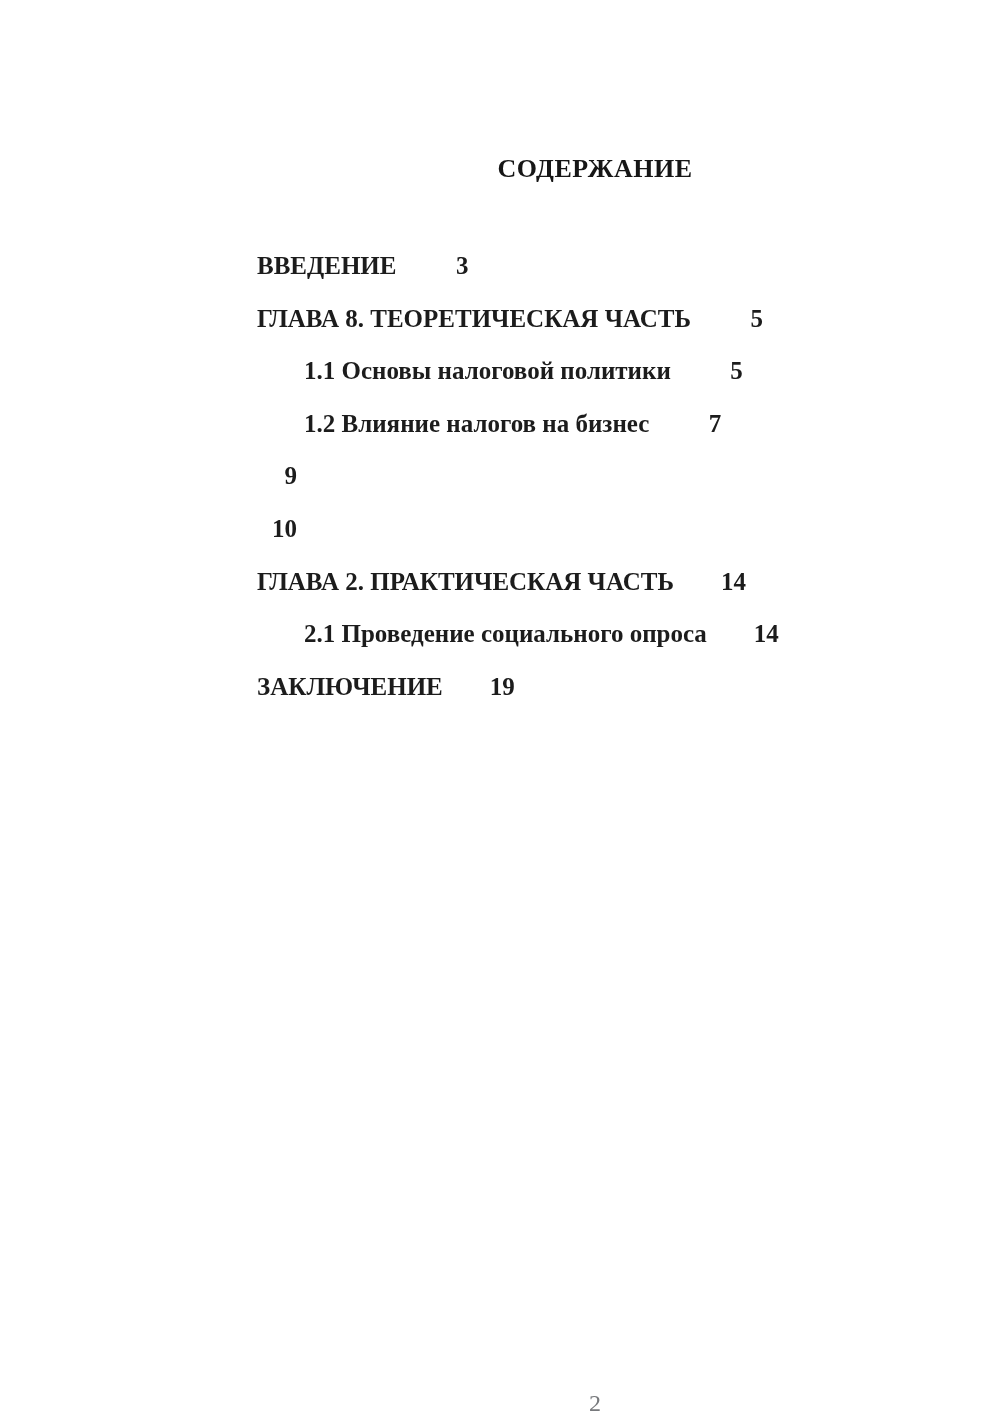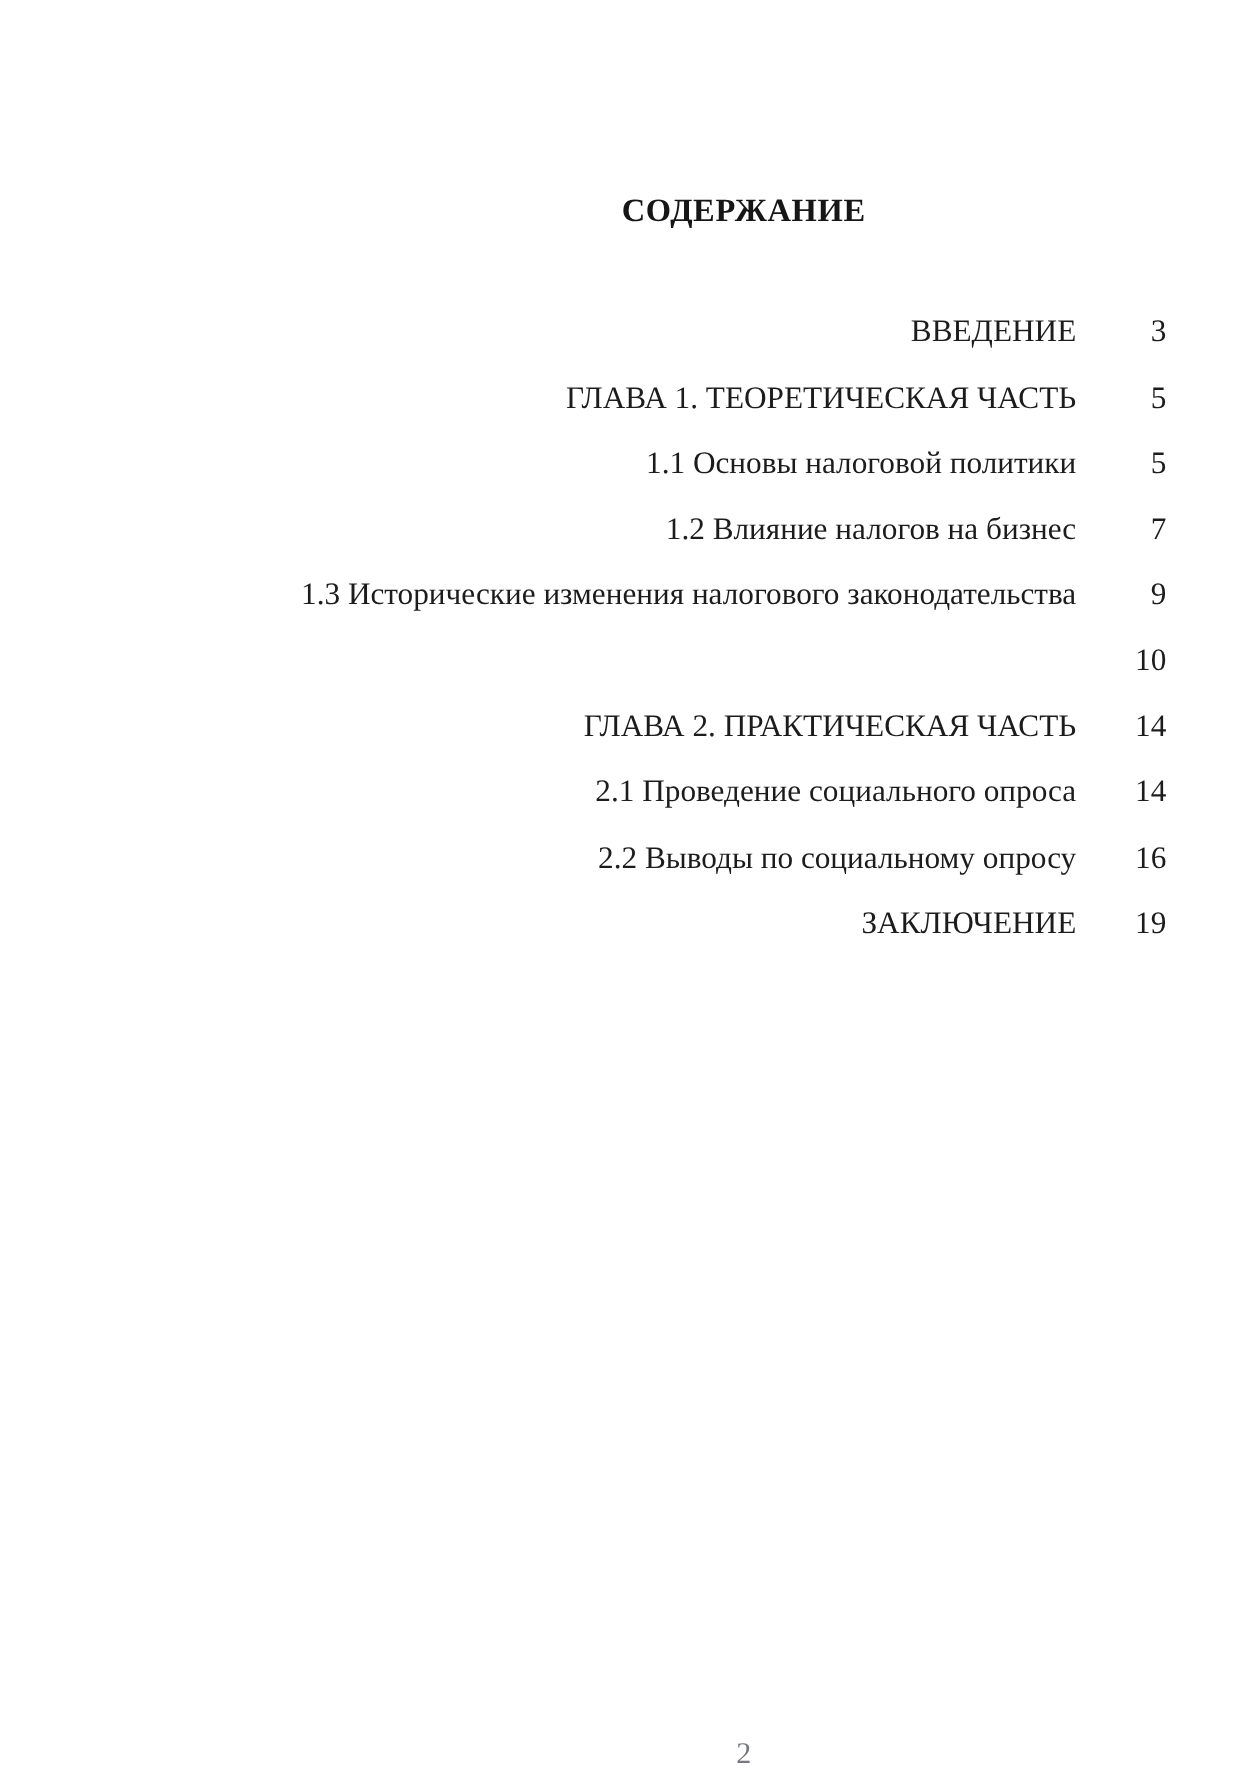"ВВЕДЕНИЕ" .toc-row { font-weight: none -> bold; justify-content: flex-end -> flex-start }
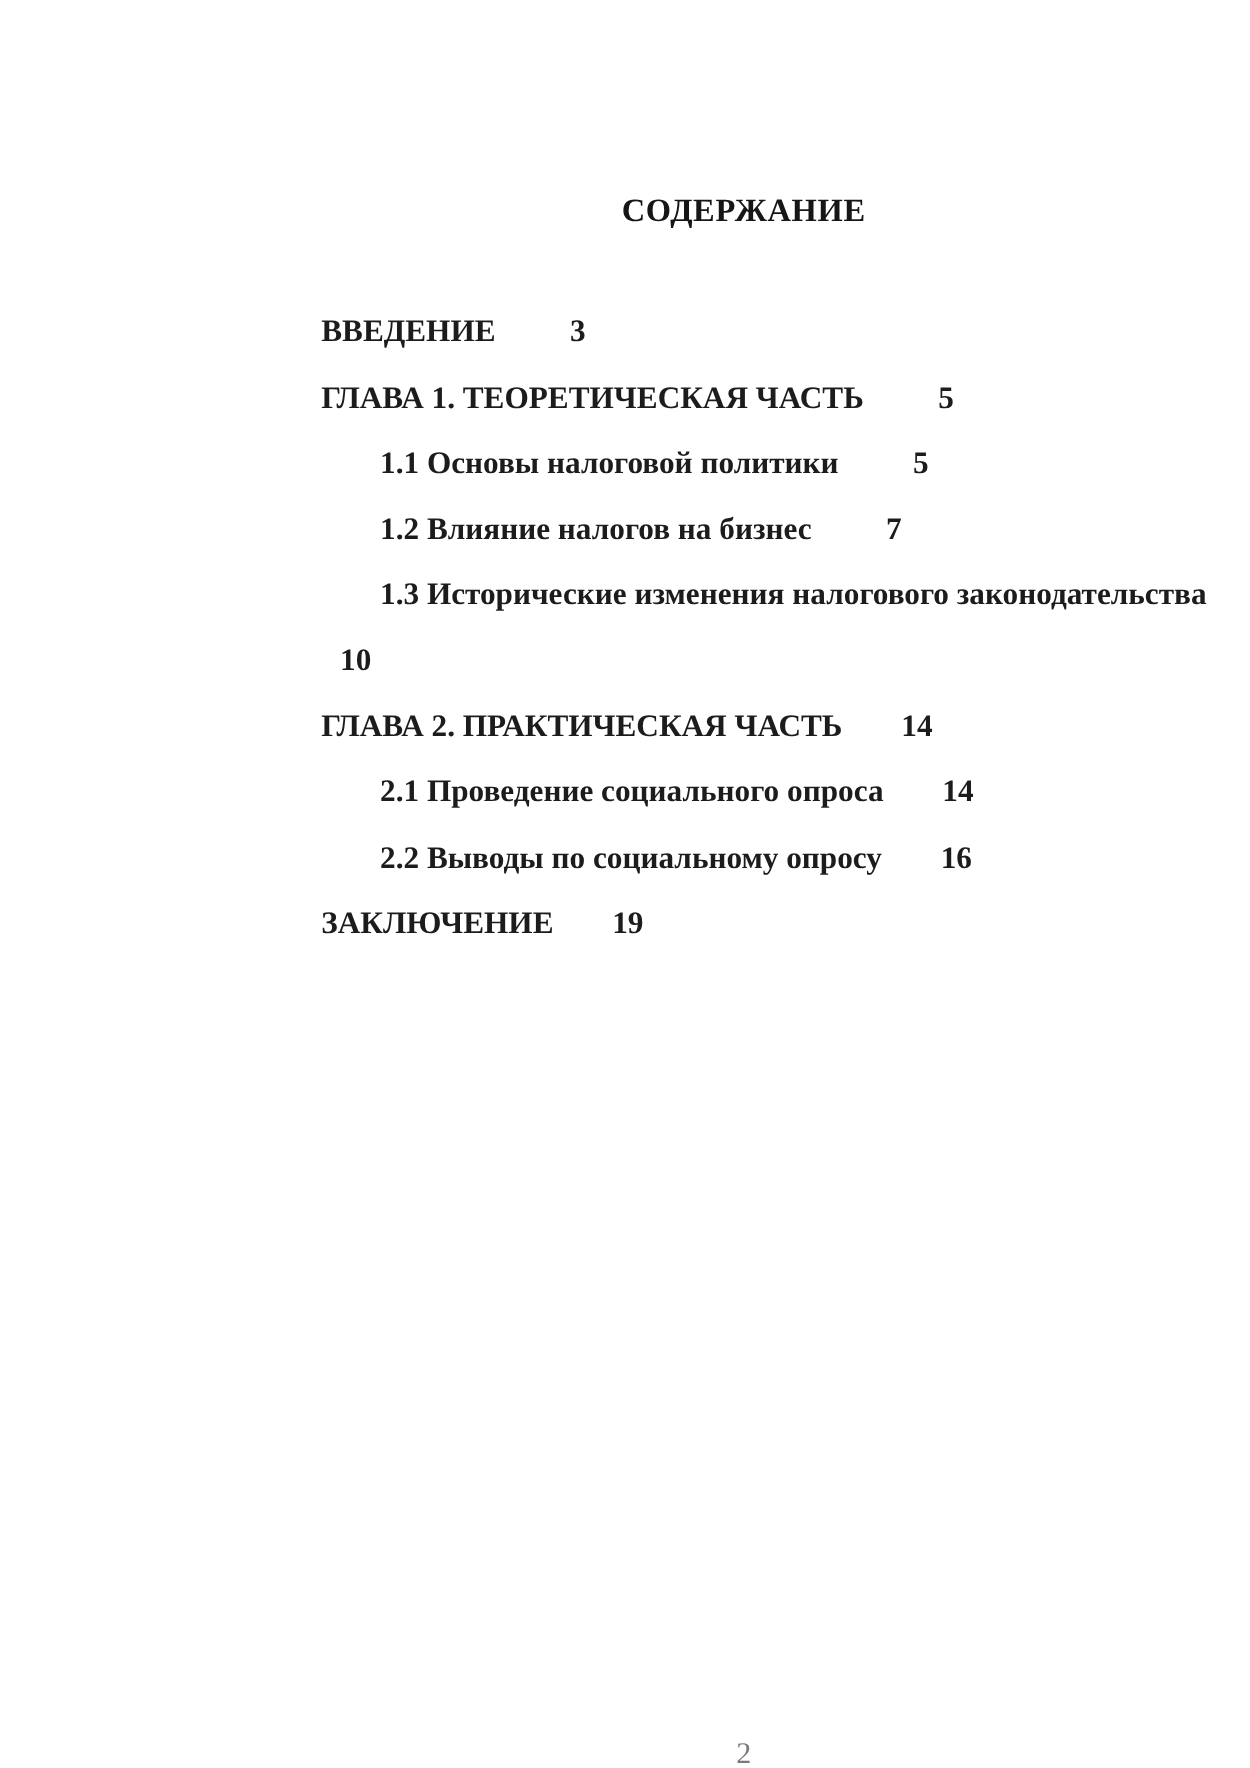"ГЛАВА 1. ТЕОРЕТИЧЕСКАЯ ЧАСТЬ" span.toc-label { text: 1 -> 8 }
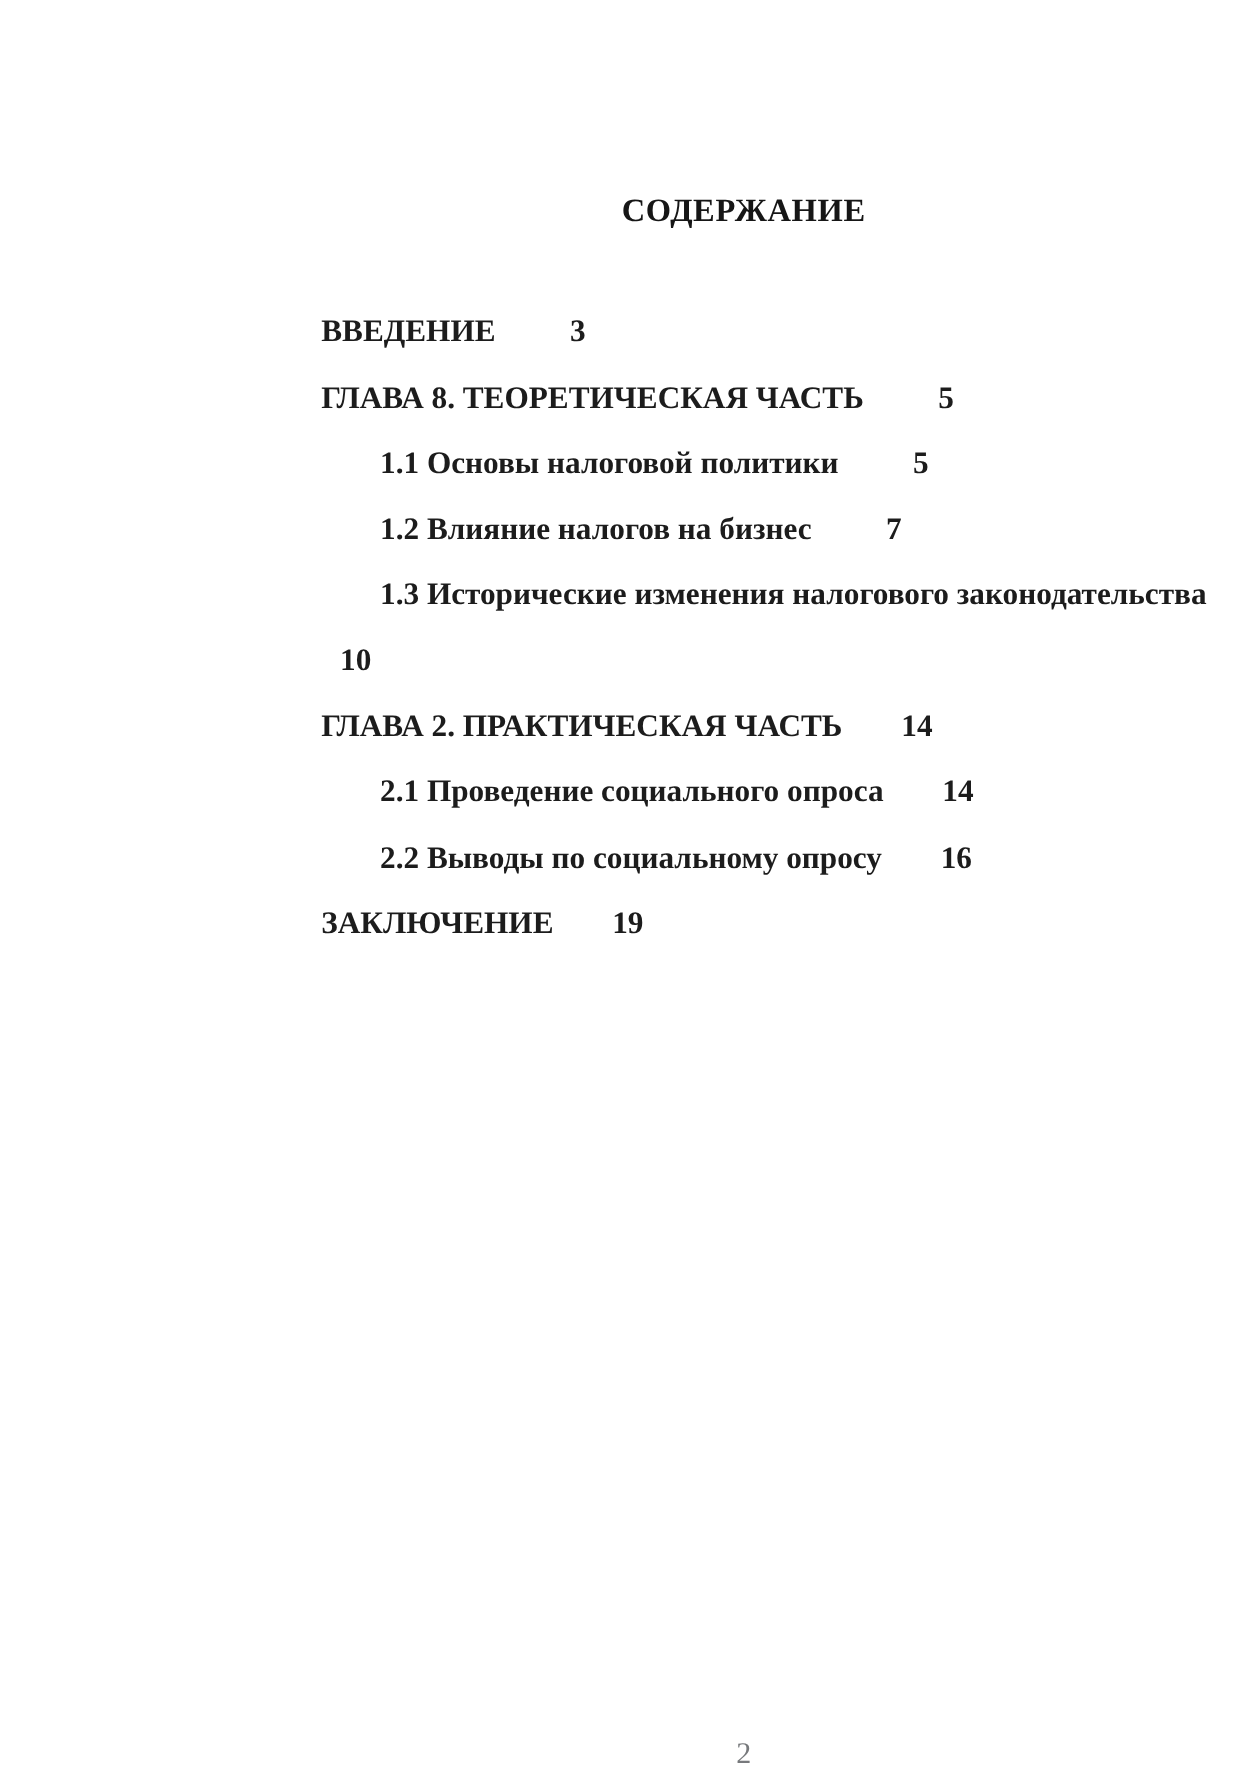"1.3 Исторические изменения налогового" span.toc-label { html: <span>1.3 Исторические изменения налогового законодательства</span> -> none }
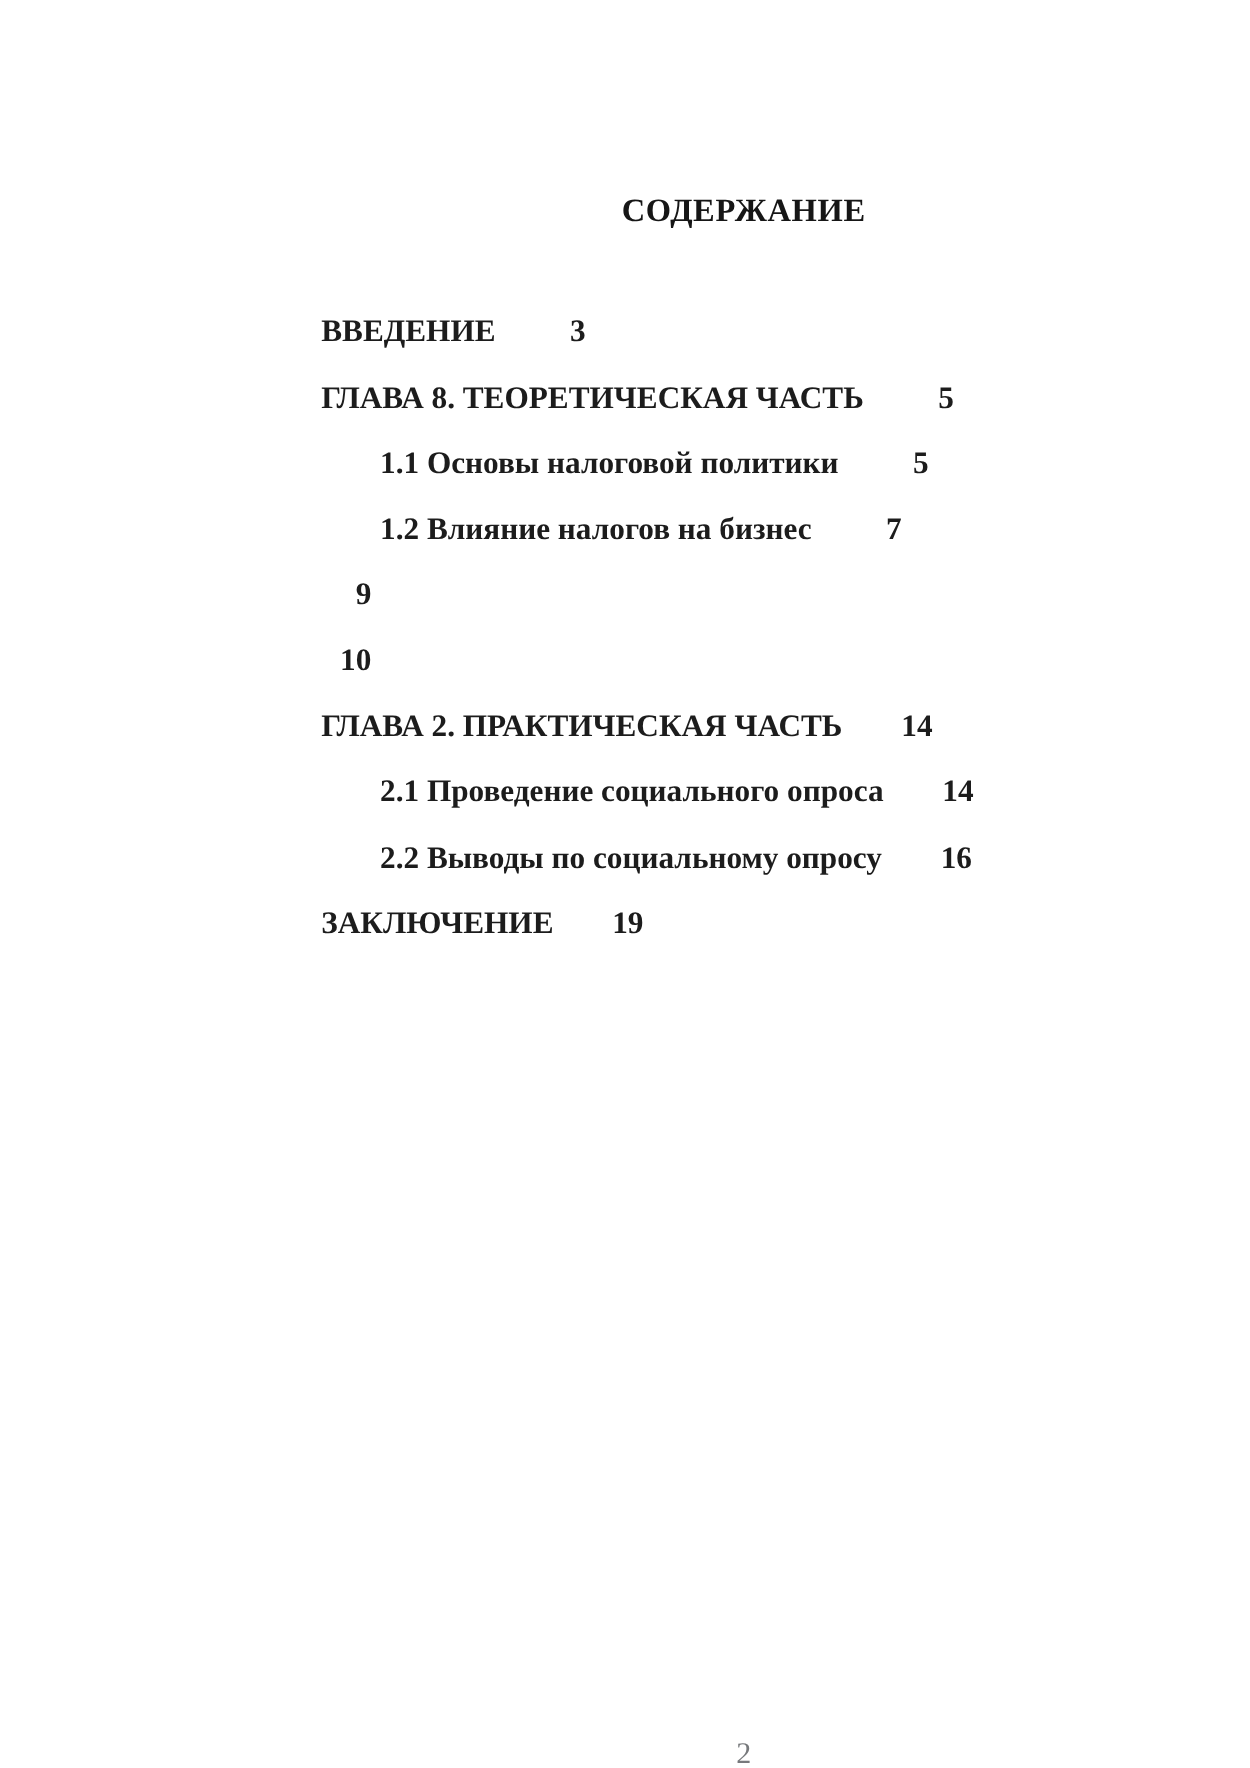"2.2 Выводы по социальному опросу" div.toc-row { html: <div> <span>2.2 Выводы по социальному опросу</span> <span>16</span> </div> -> none }
